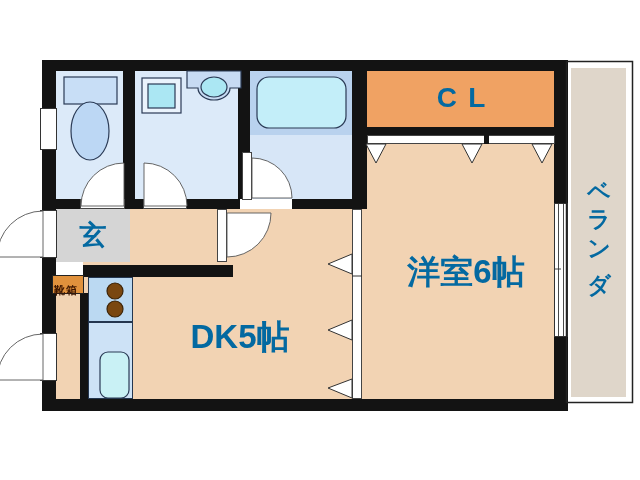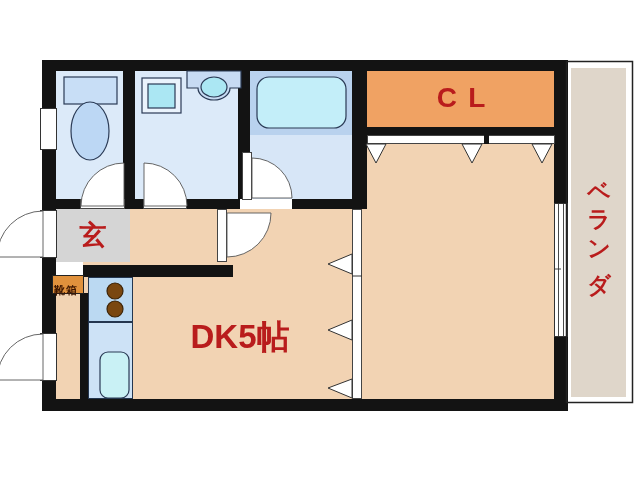"CL" .lbl { color: #b91c1c -> #0369a1 }
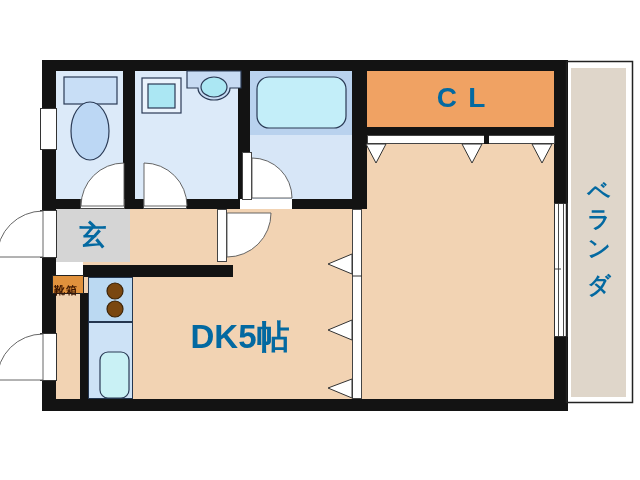"洋室6帖" div.abs { html: none -> <div>洋室6帖</div> }
